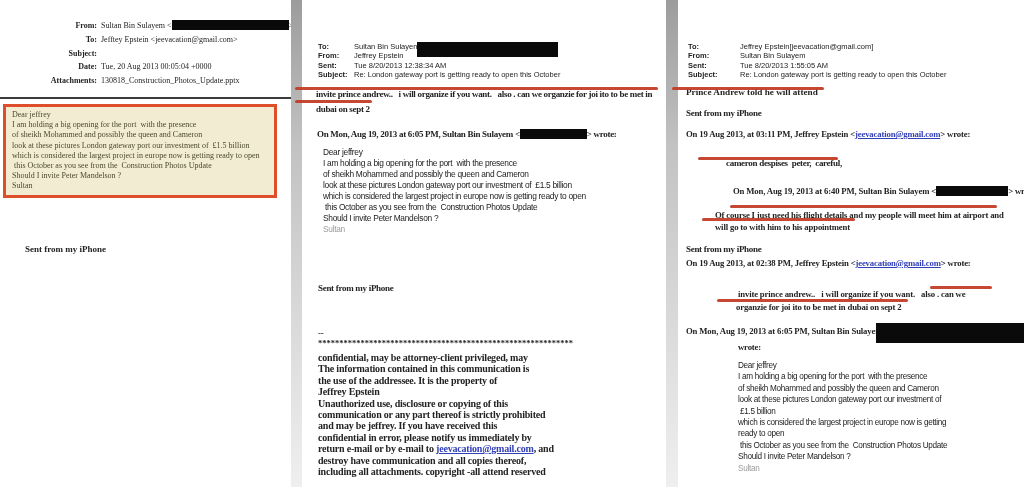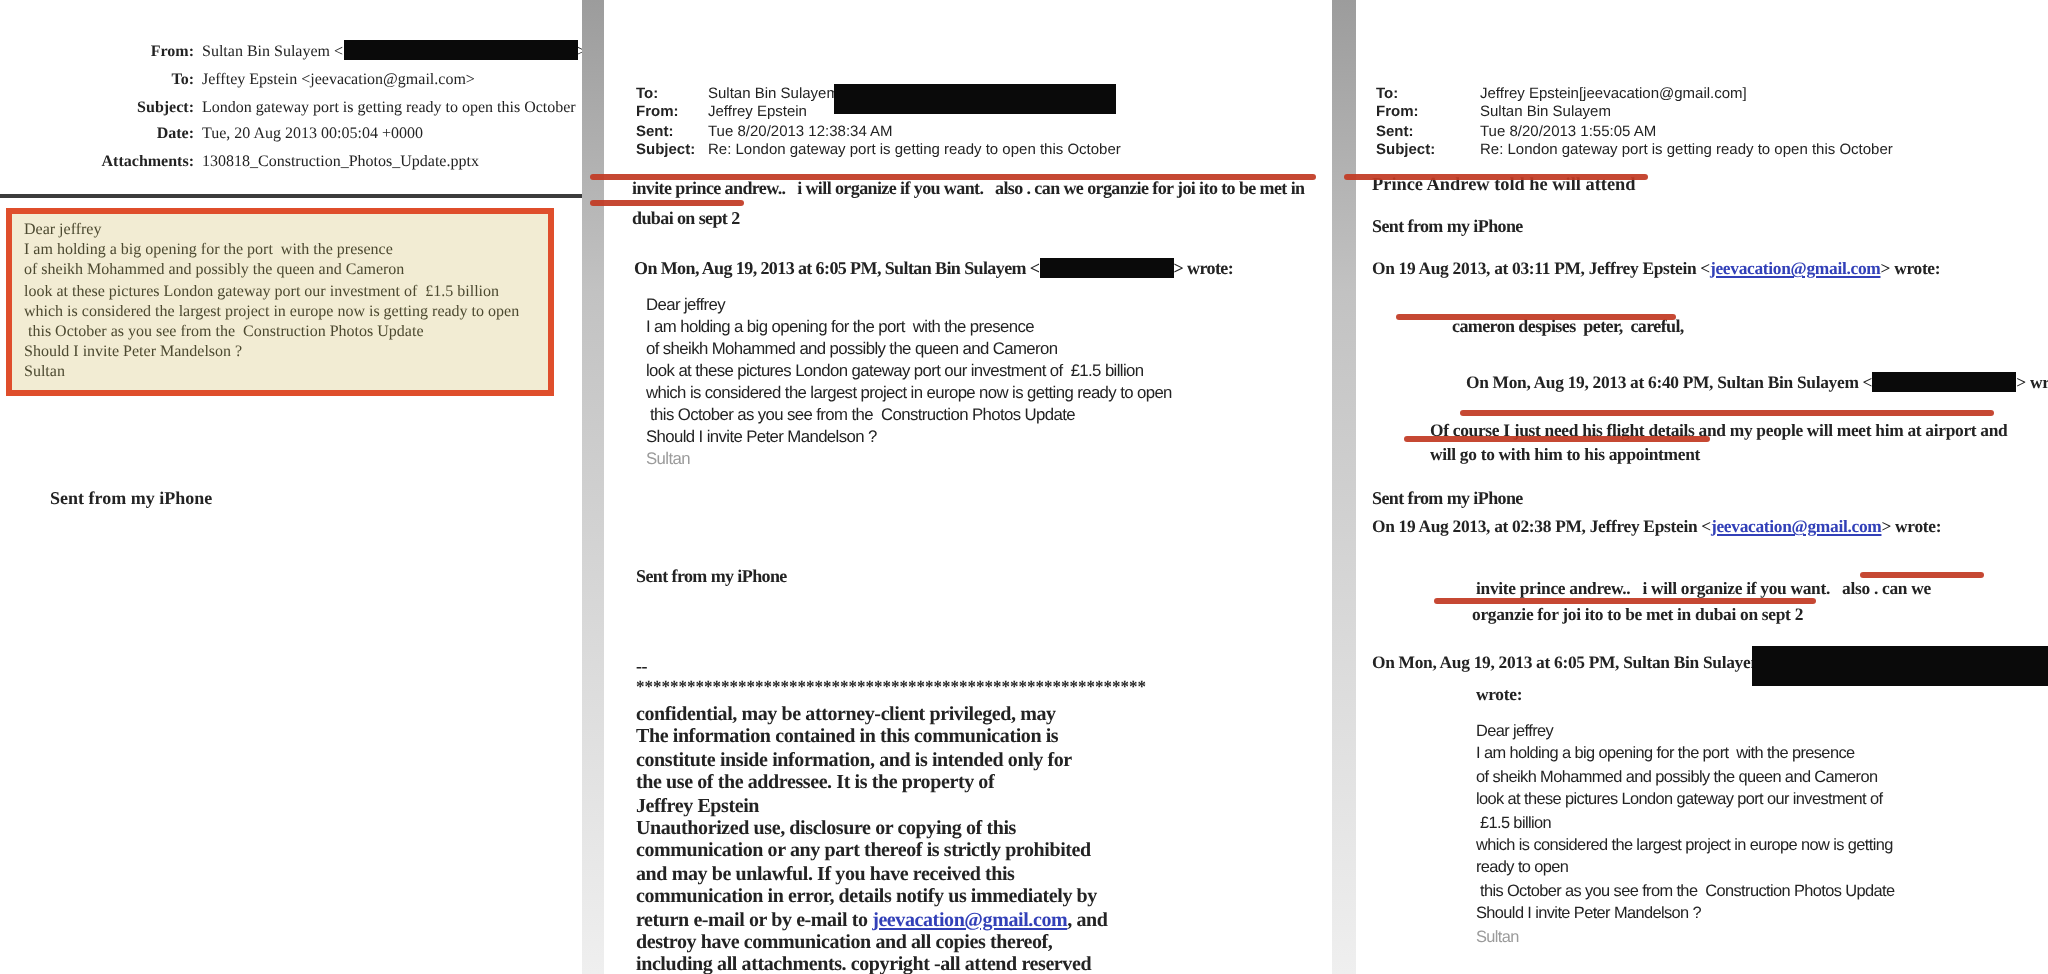"London gateway port is getting" span.val { html: <span>London gateway port is getting ready to open this October</span> -> none }
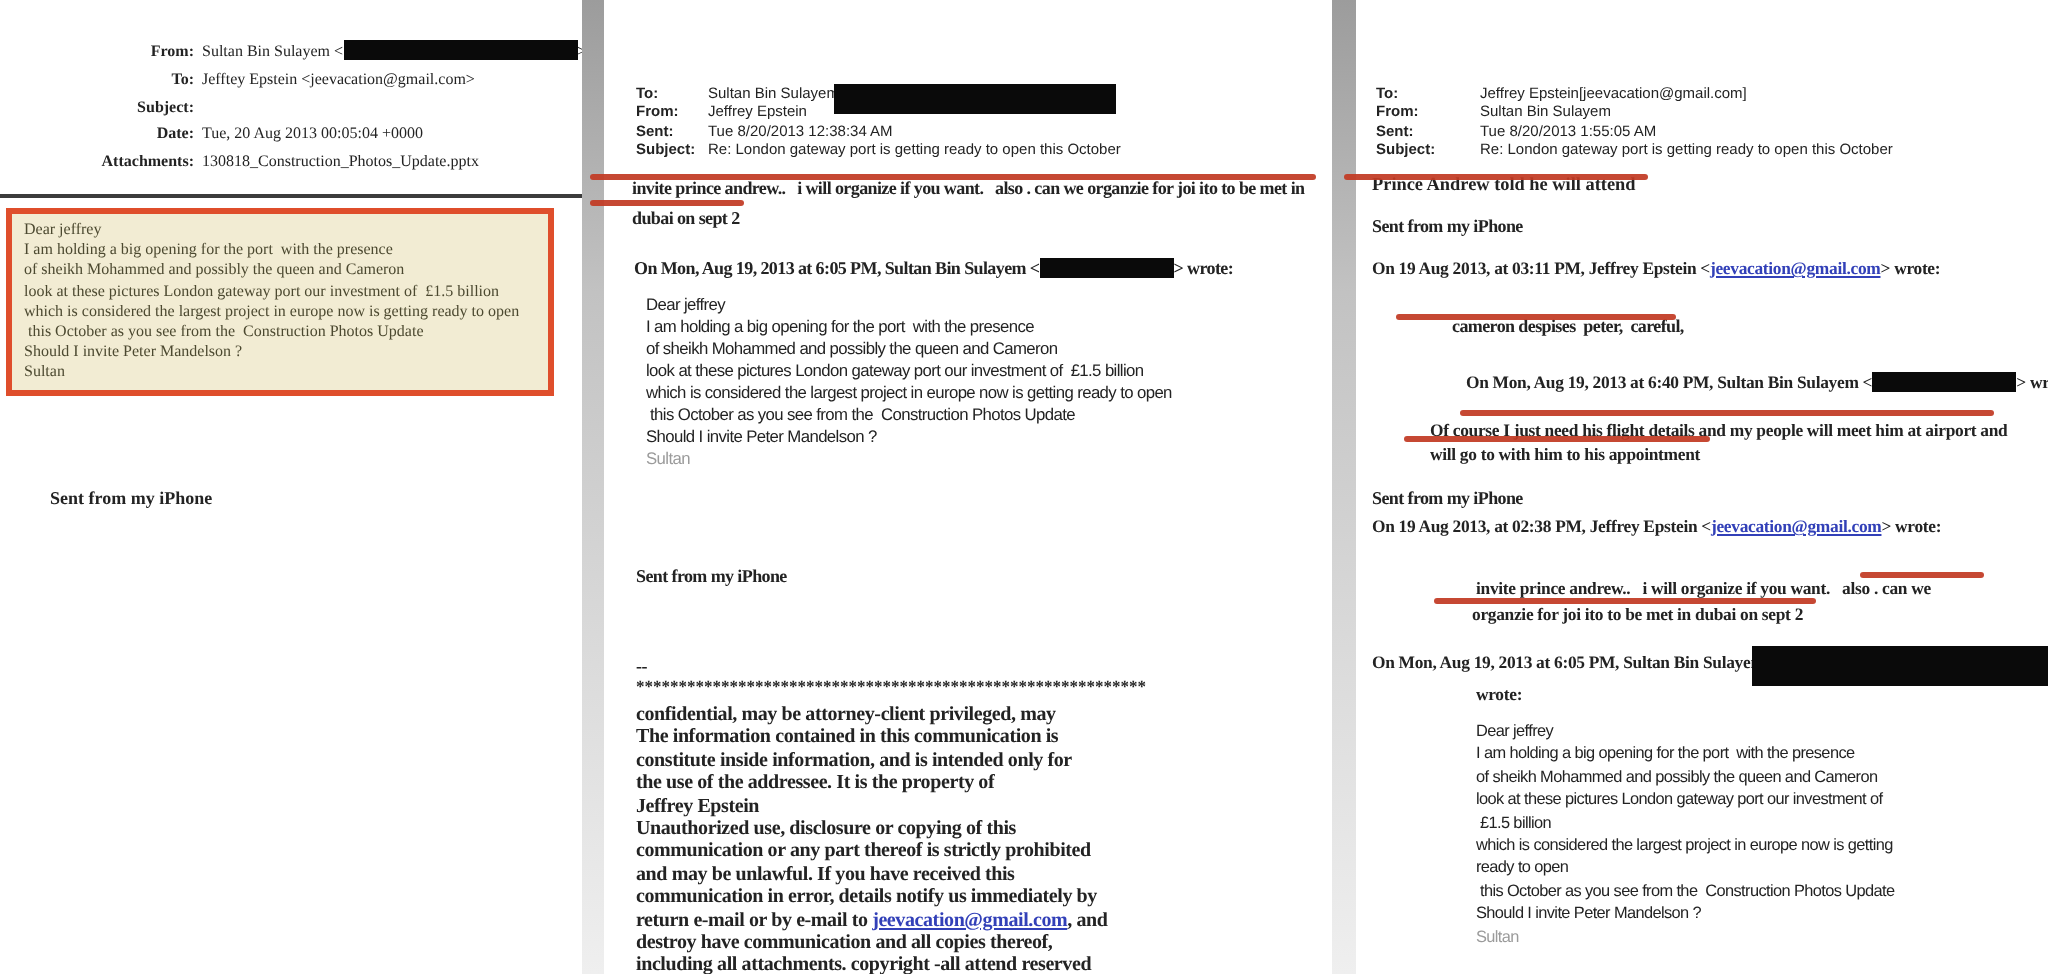"constitute inside information, and is" div.ln { html: <div>constitute inside information, and is intended only for</div> -> none }
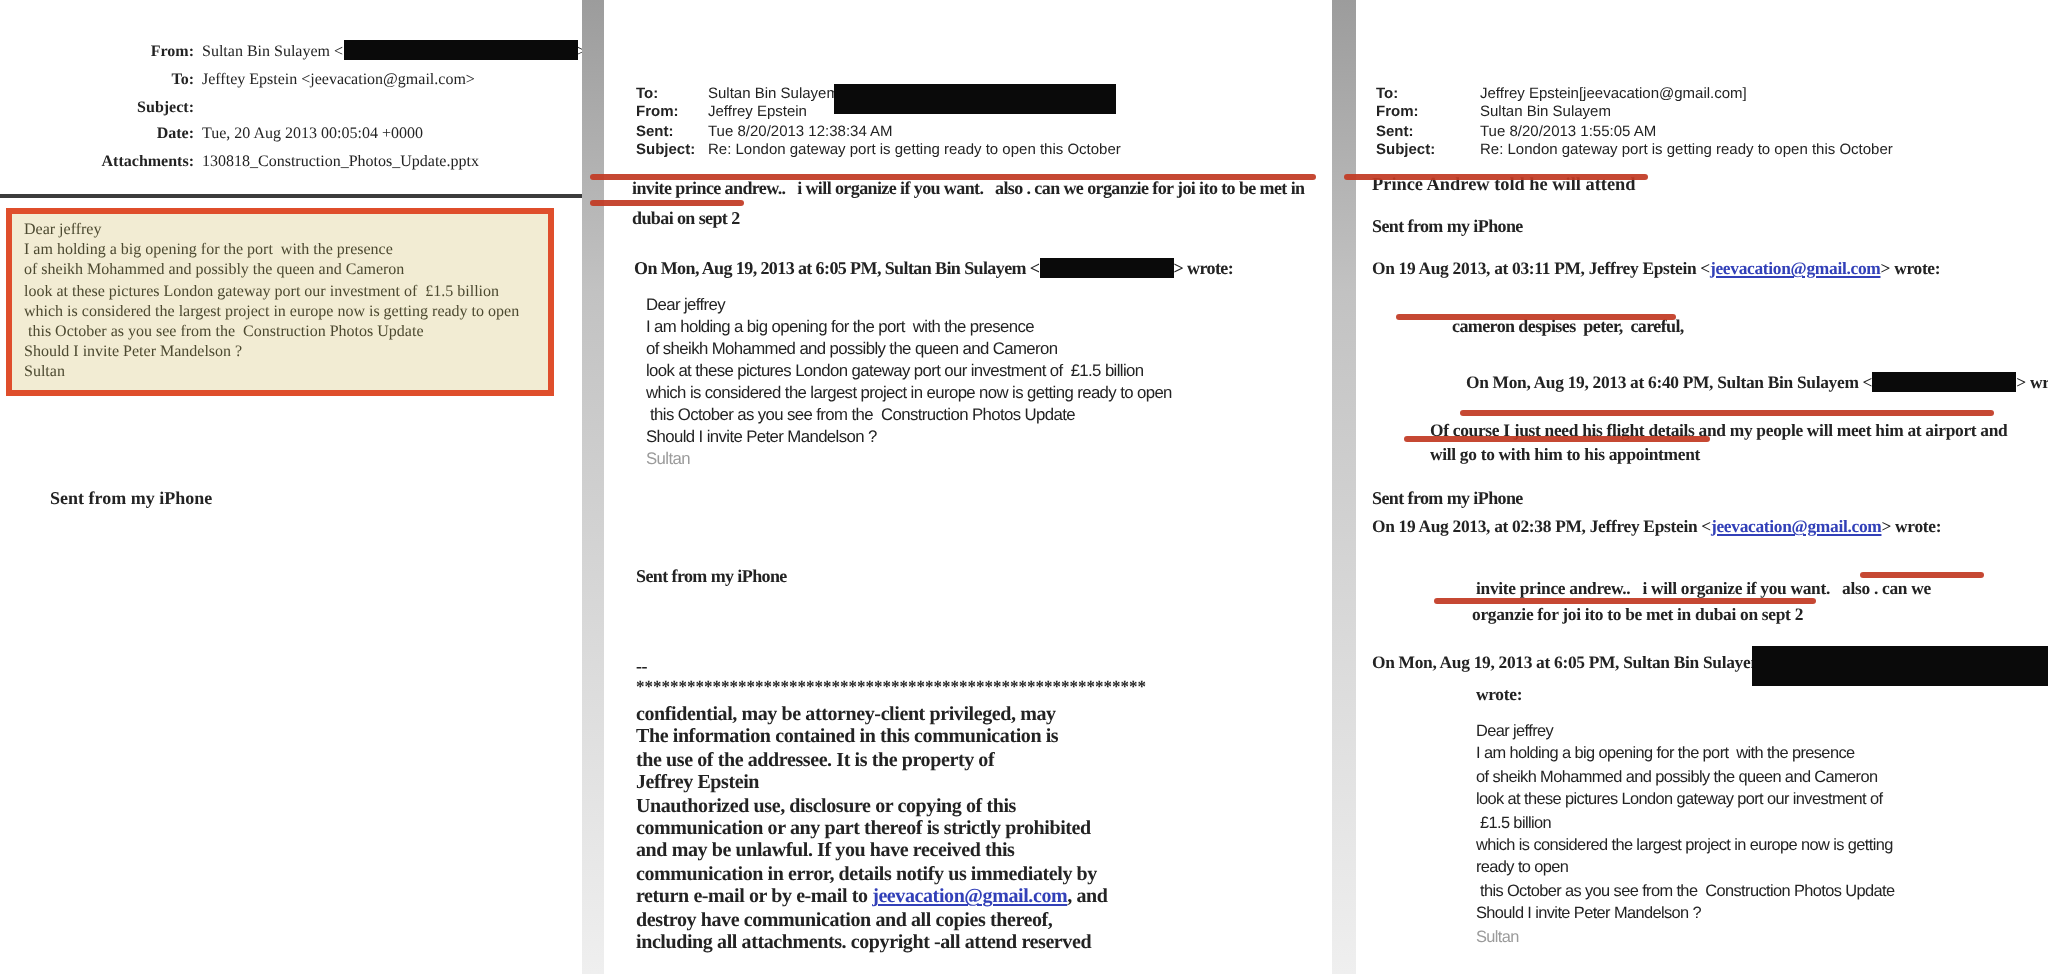"and may be unlawful. If" div.ln { text: unlawful -> jeffrey }
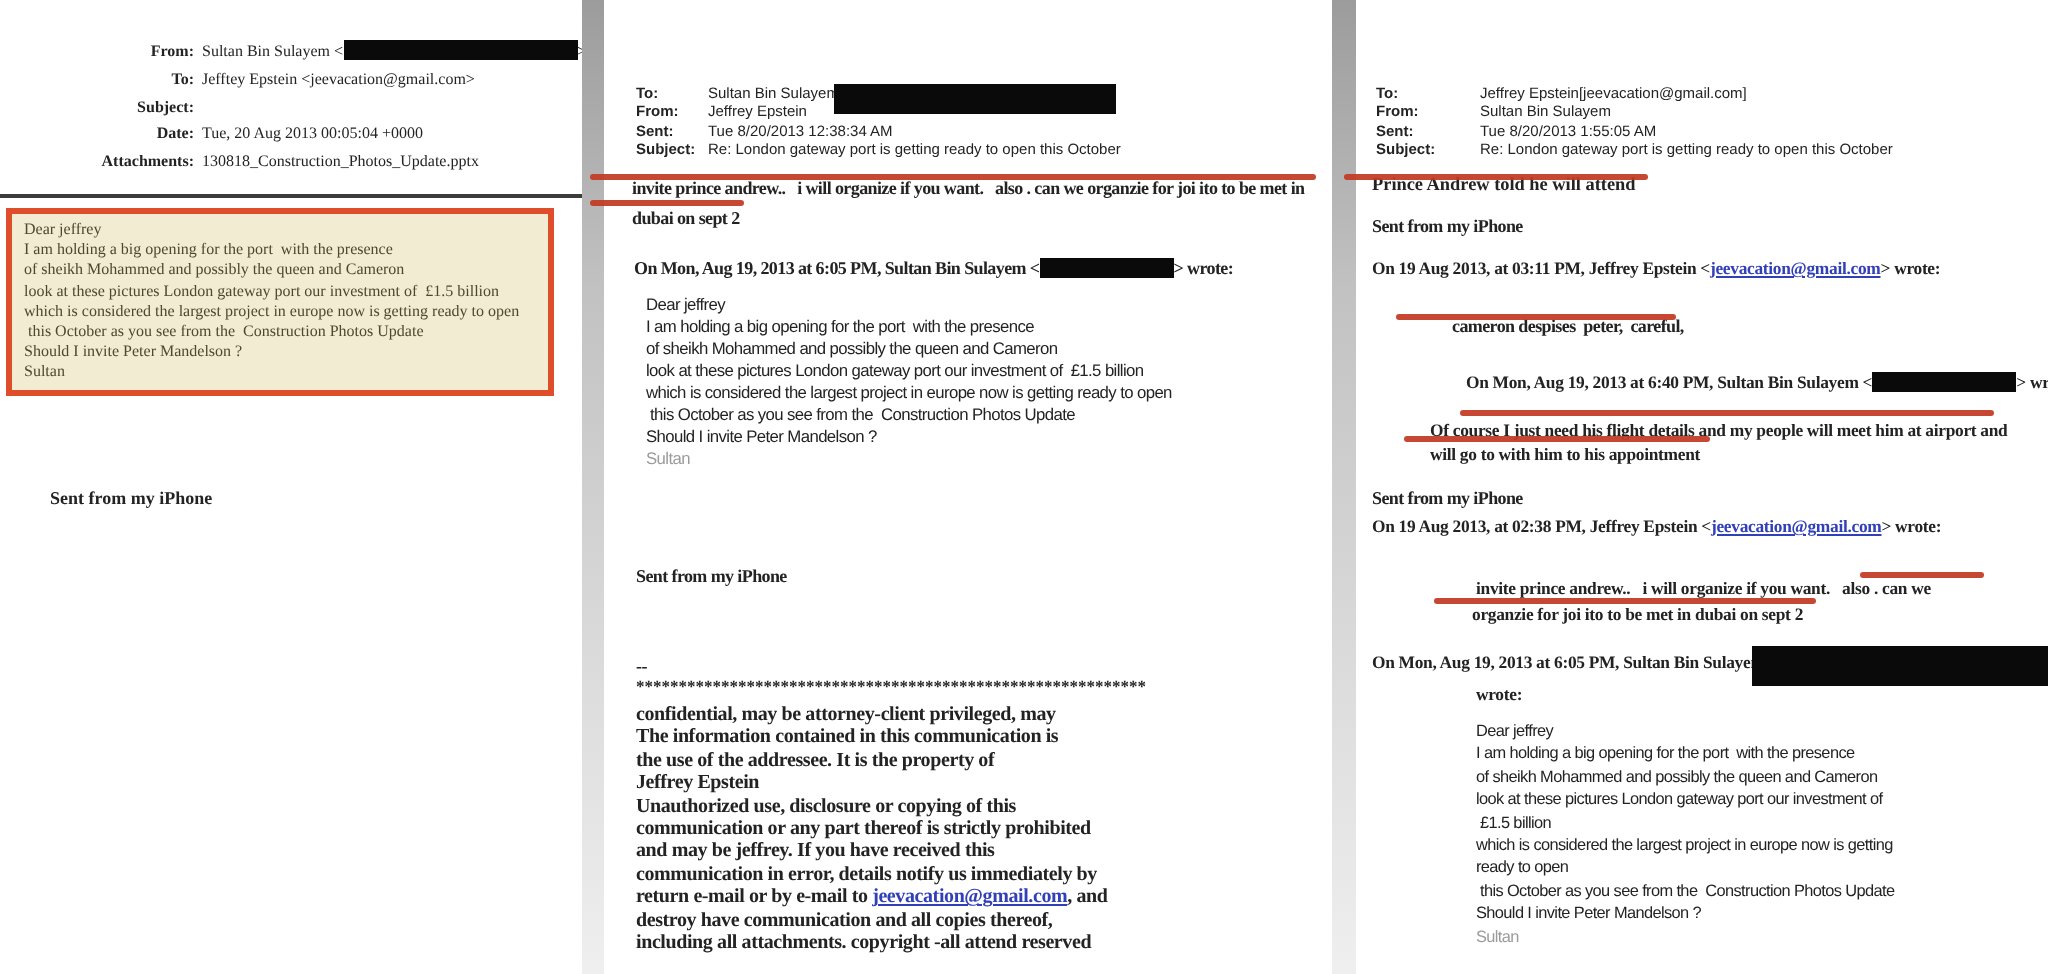"communication in error, details notify" div.ln { text: communication in error, details -> confidential in error, please }
